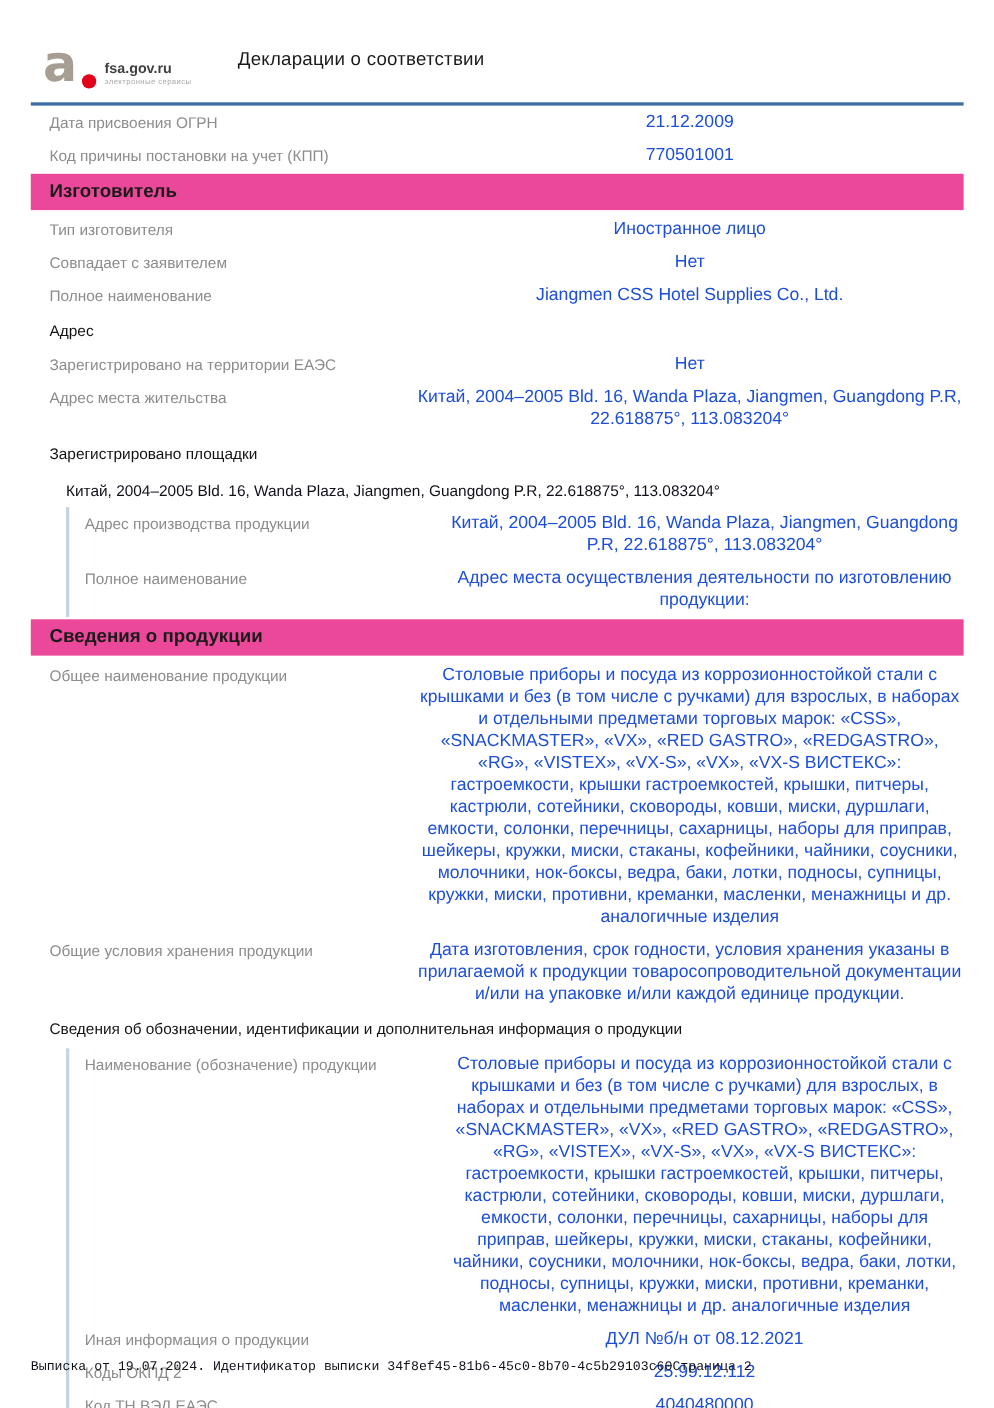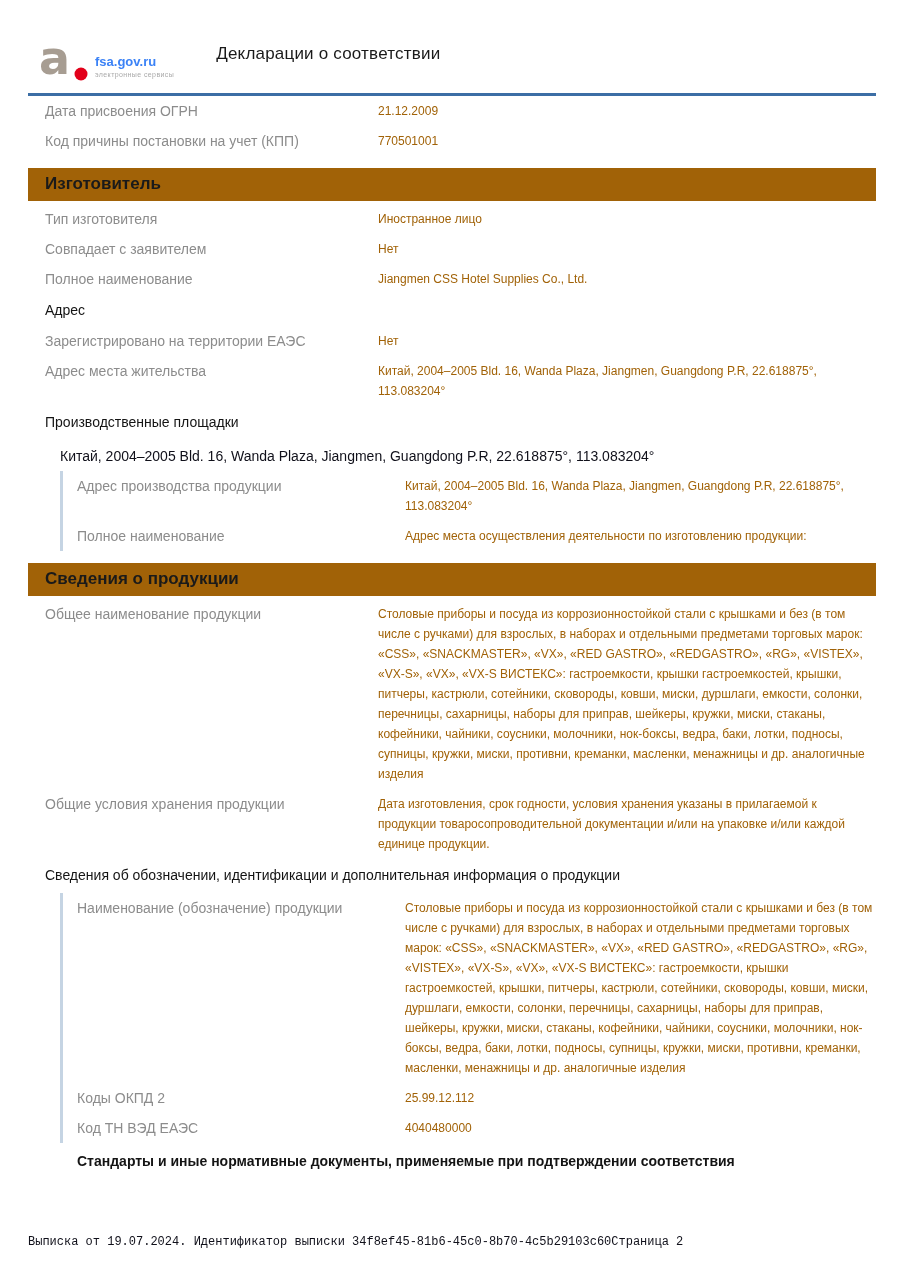"fsa.gov.ru" .logo-brand { color: #3b82f6 -> #404040 }
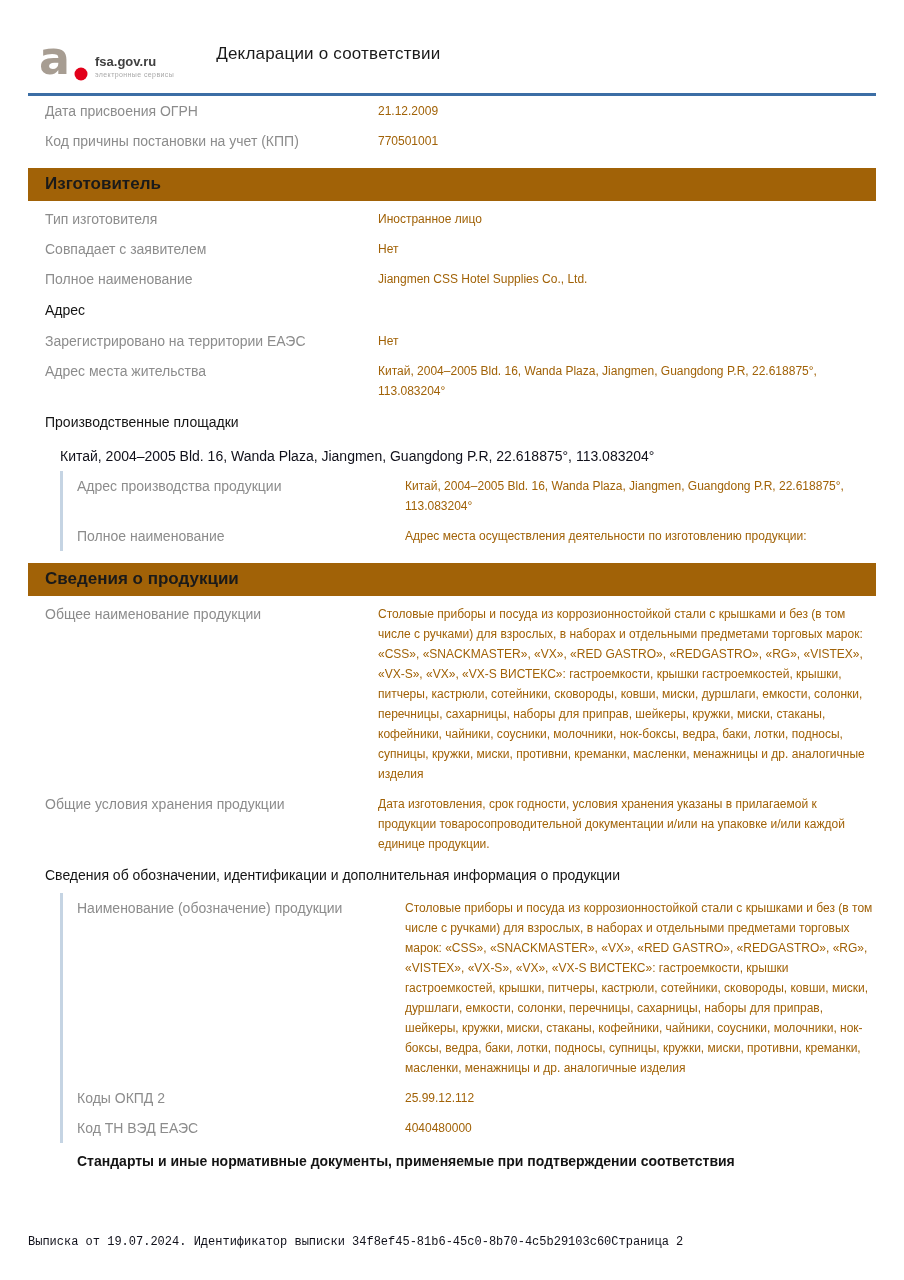"21.12.2009" .row .value { color: #a16207 -> #1d4ed8; font-size: 12px -> 16px; text-align: none -> center }
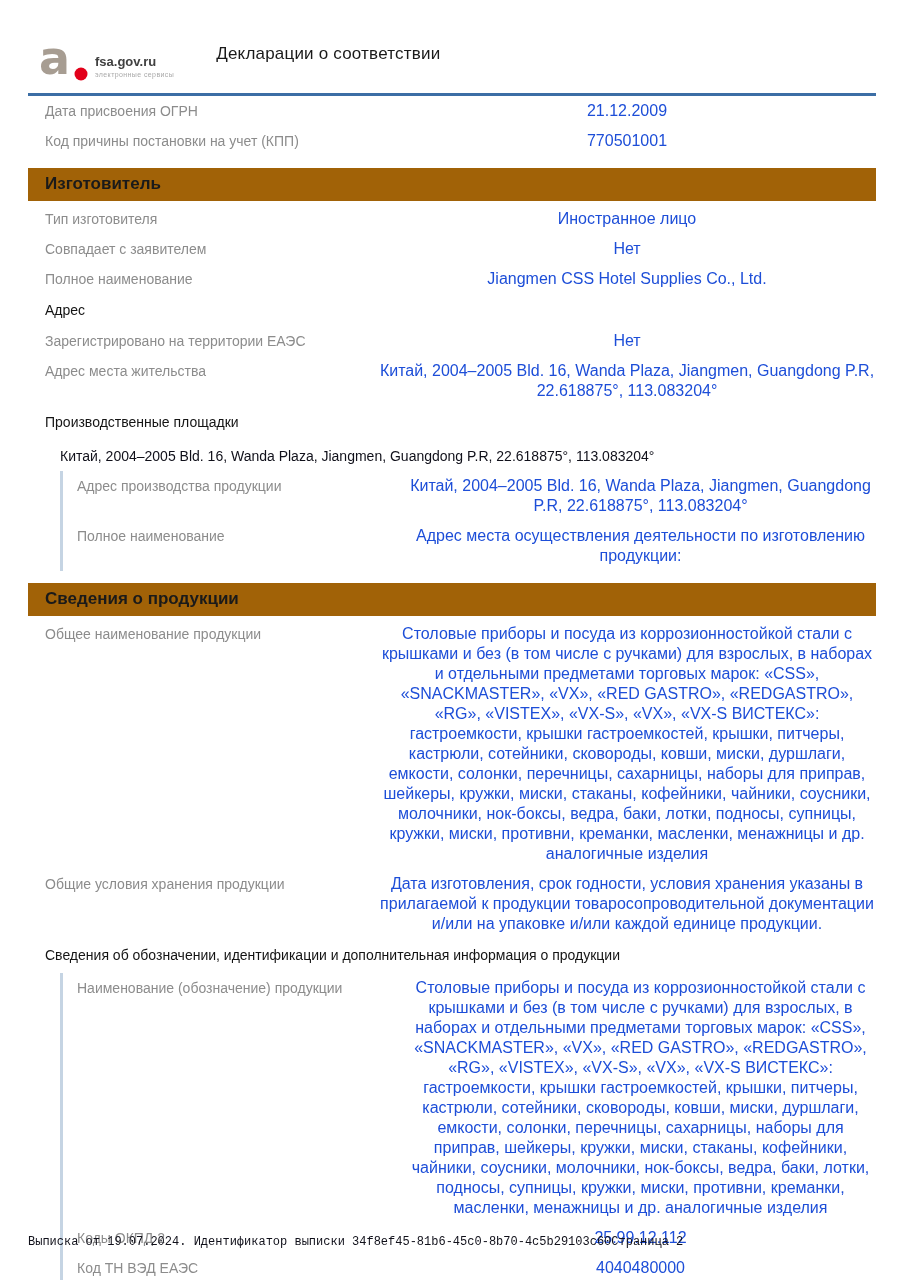"Изготовитель" .section-heading { background: #a16207 -> #ec4899; margin: 12px 0 3px -> 2px 0 3px }
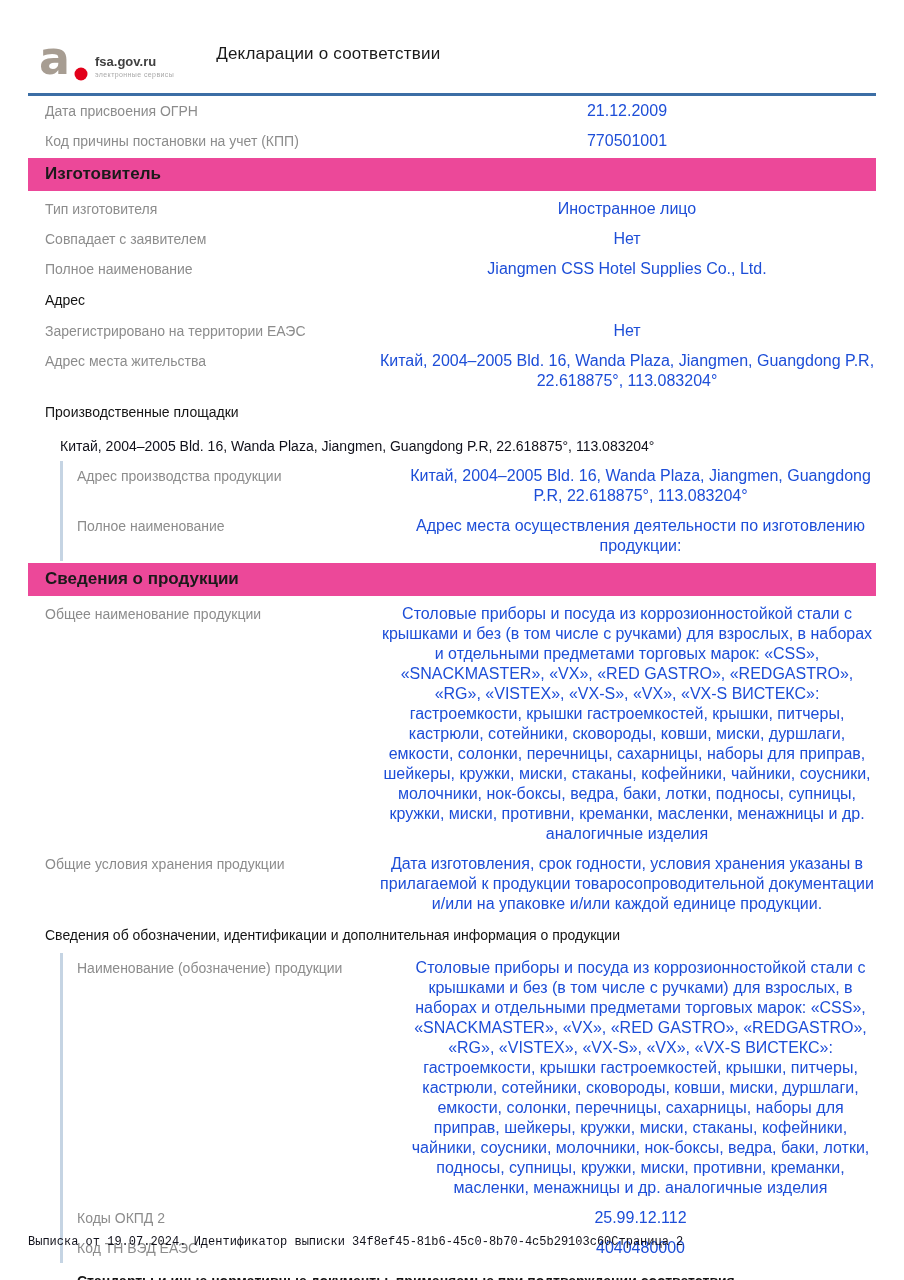"Производственные площадки" div.subheading { text: Производственные -> Зарегистрировано }
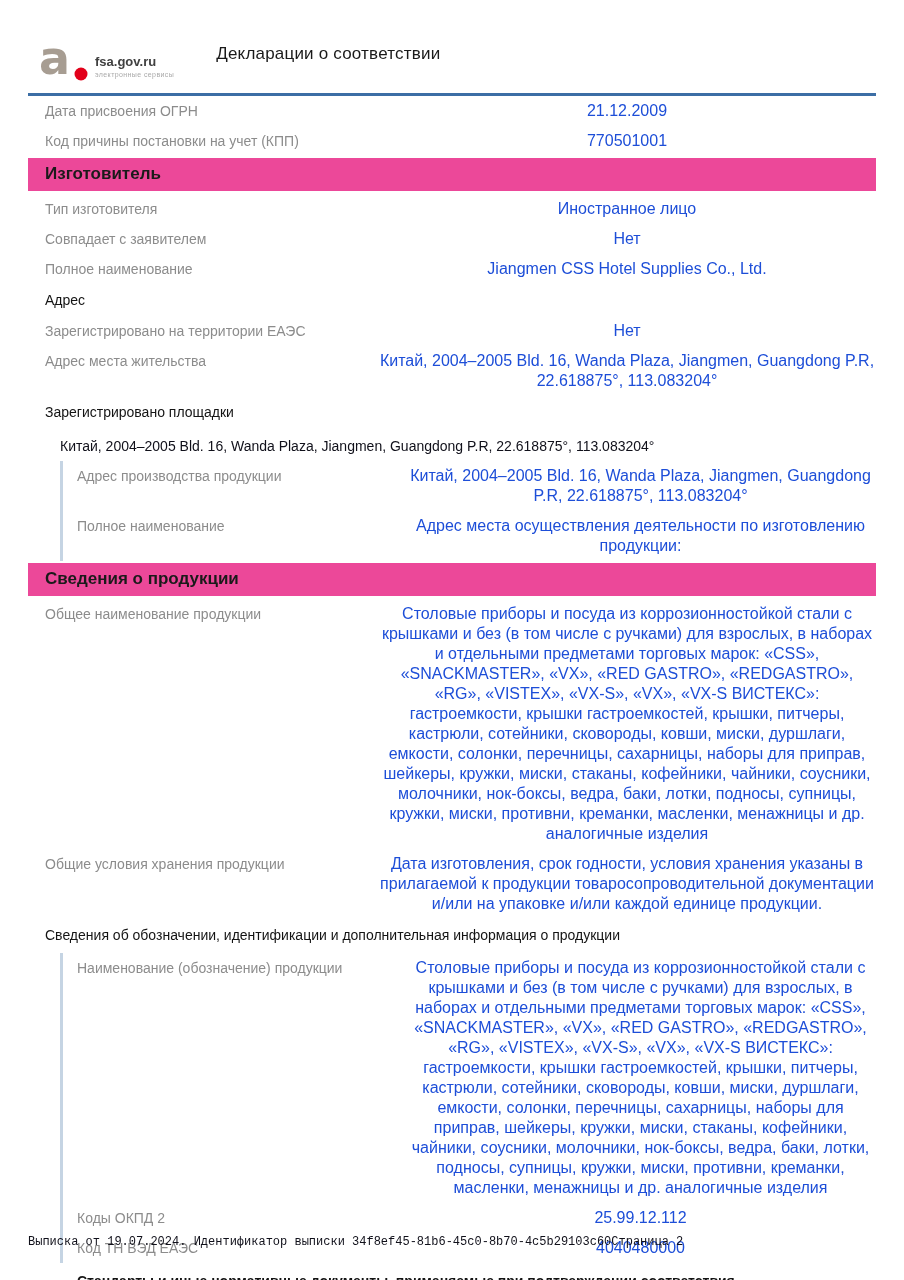"Иная информация о продукции" div.row { html: none -> <div> <div>Иная информация о продукции</div> <div>ДУЛ №б/н от 08.12.2021</div> </div> }
